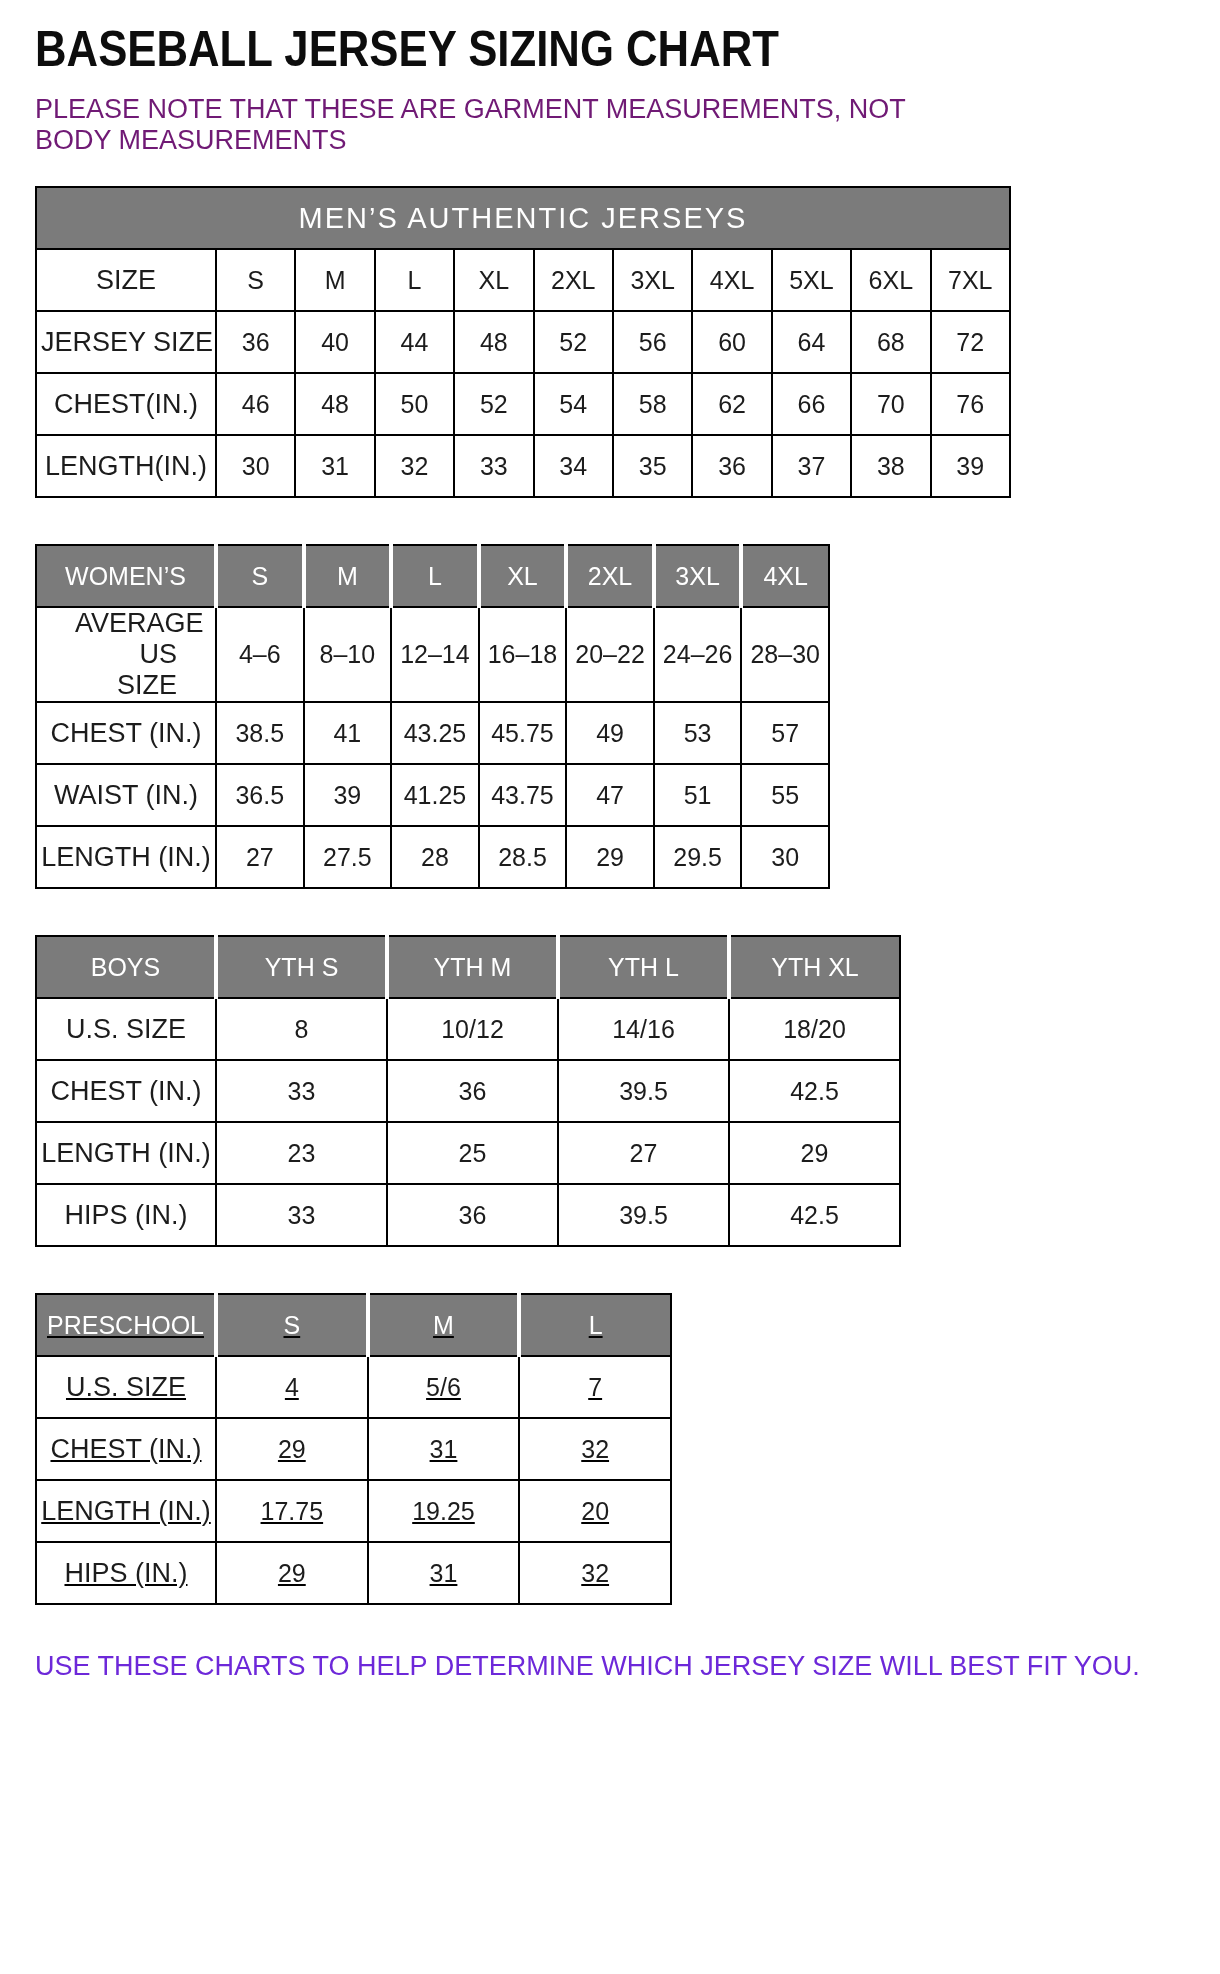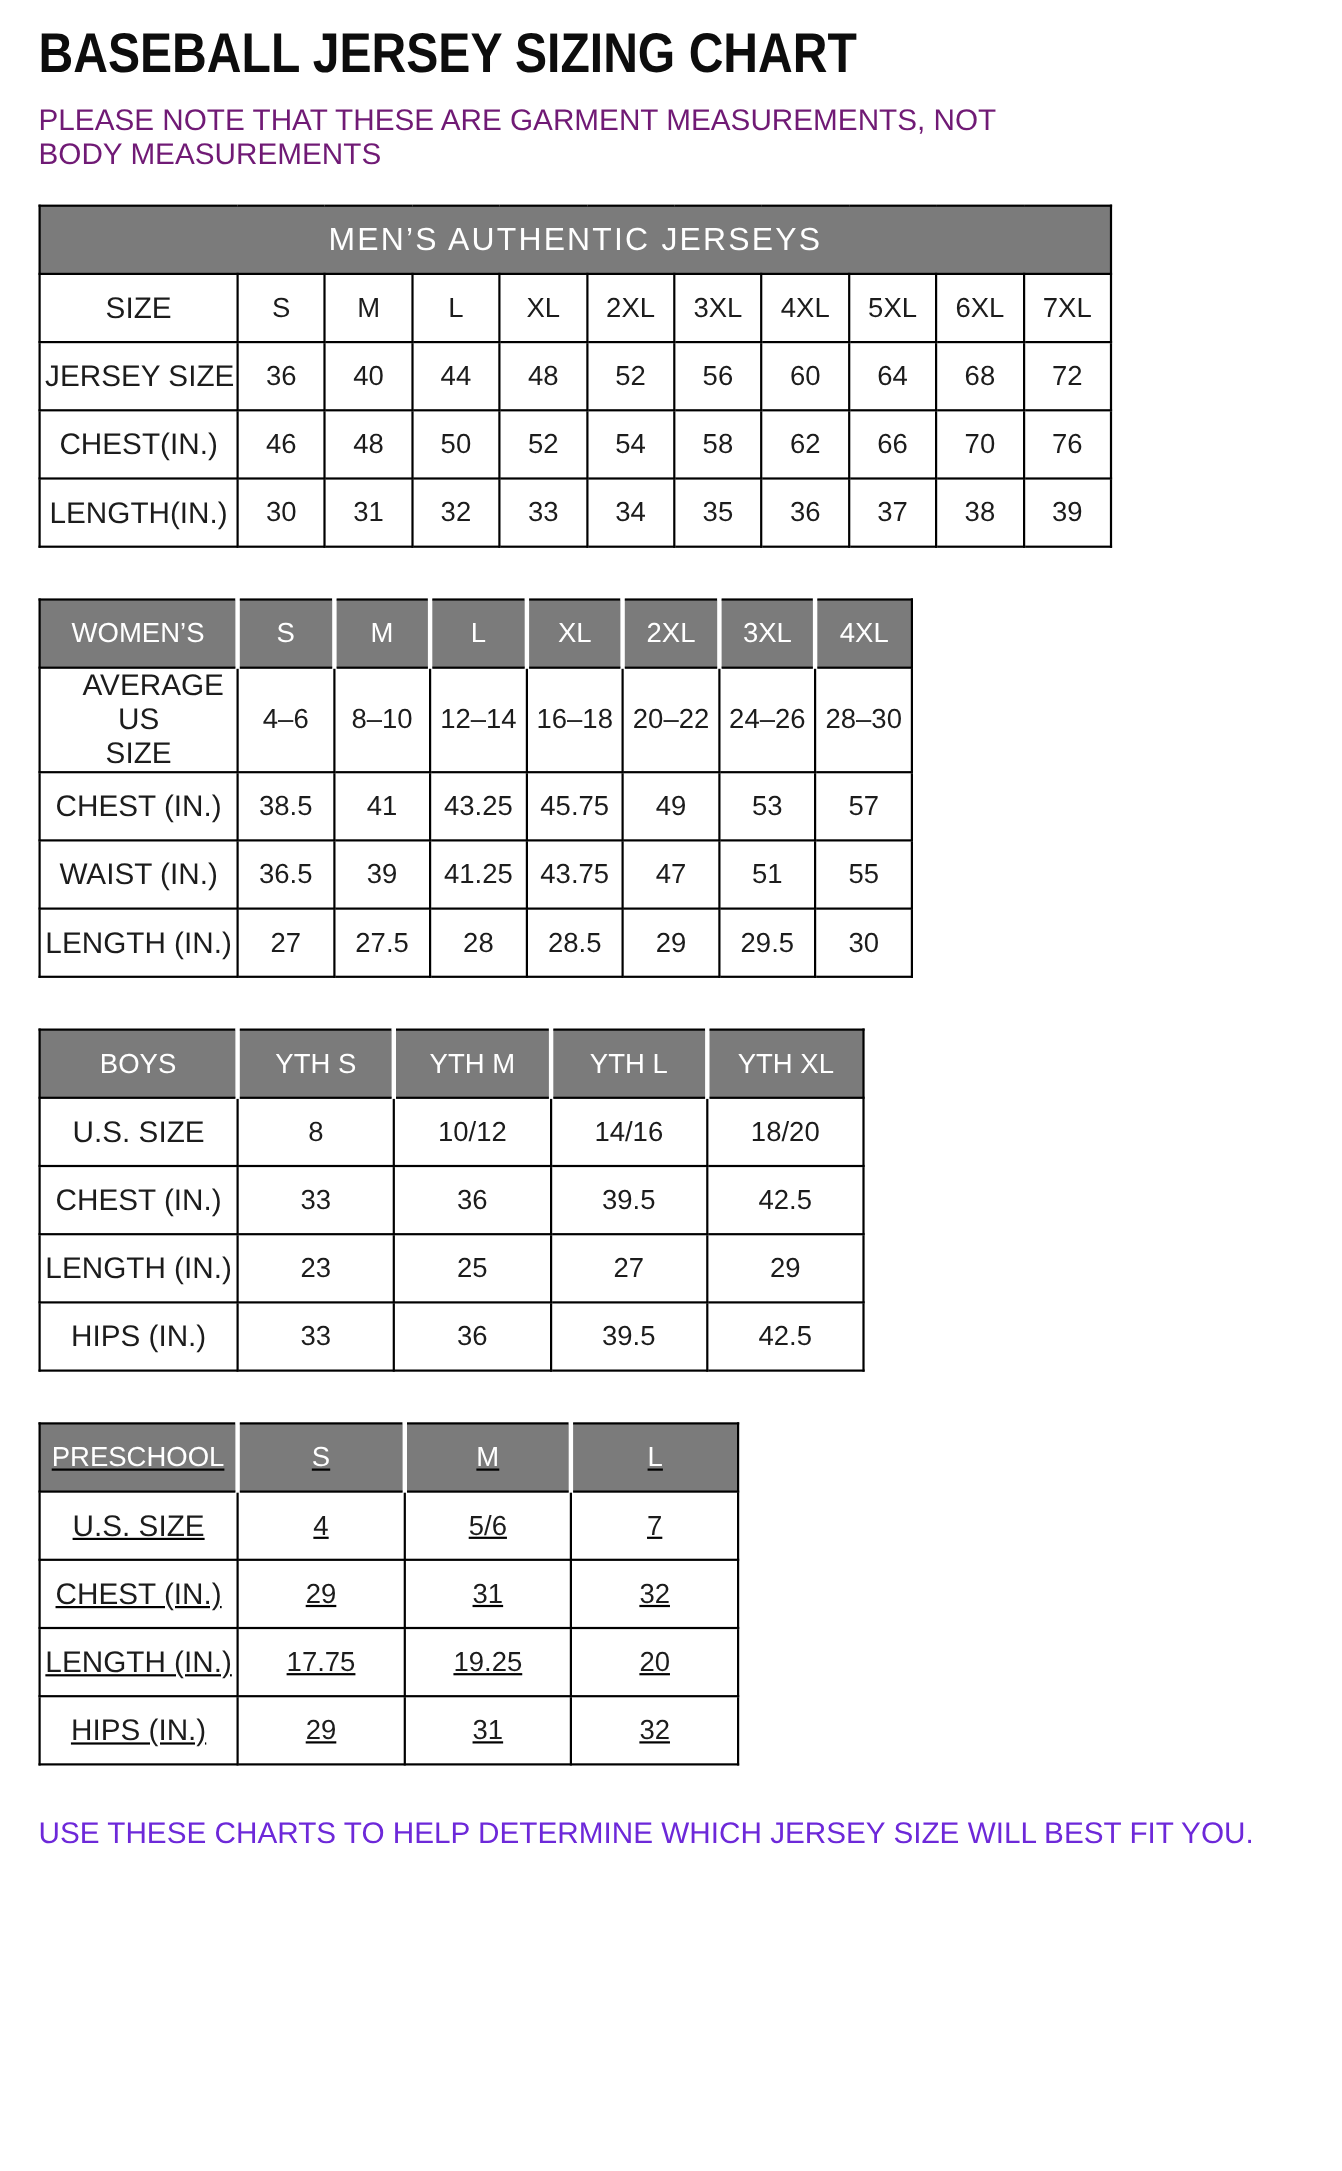"AVERAGE US SIZE" td.lbl.wrap { text-align: none -> right }
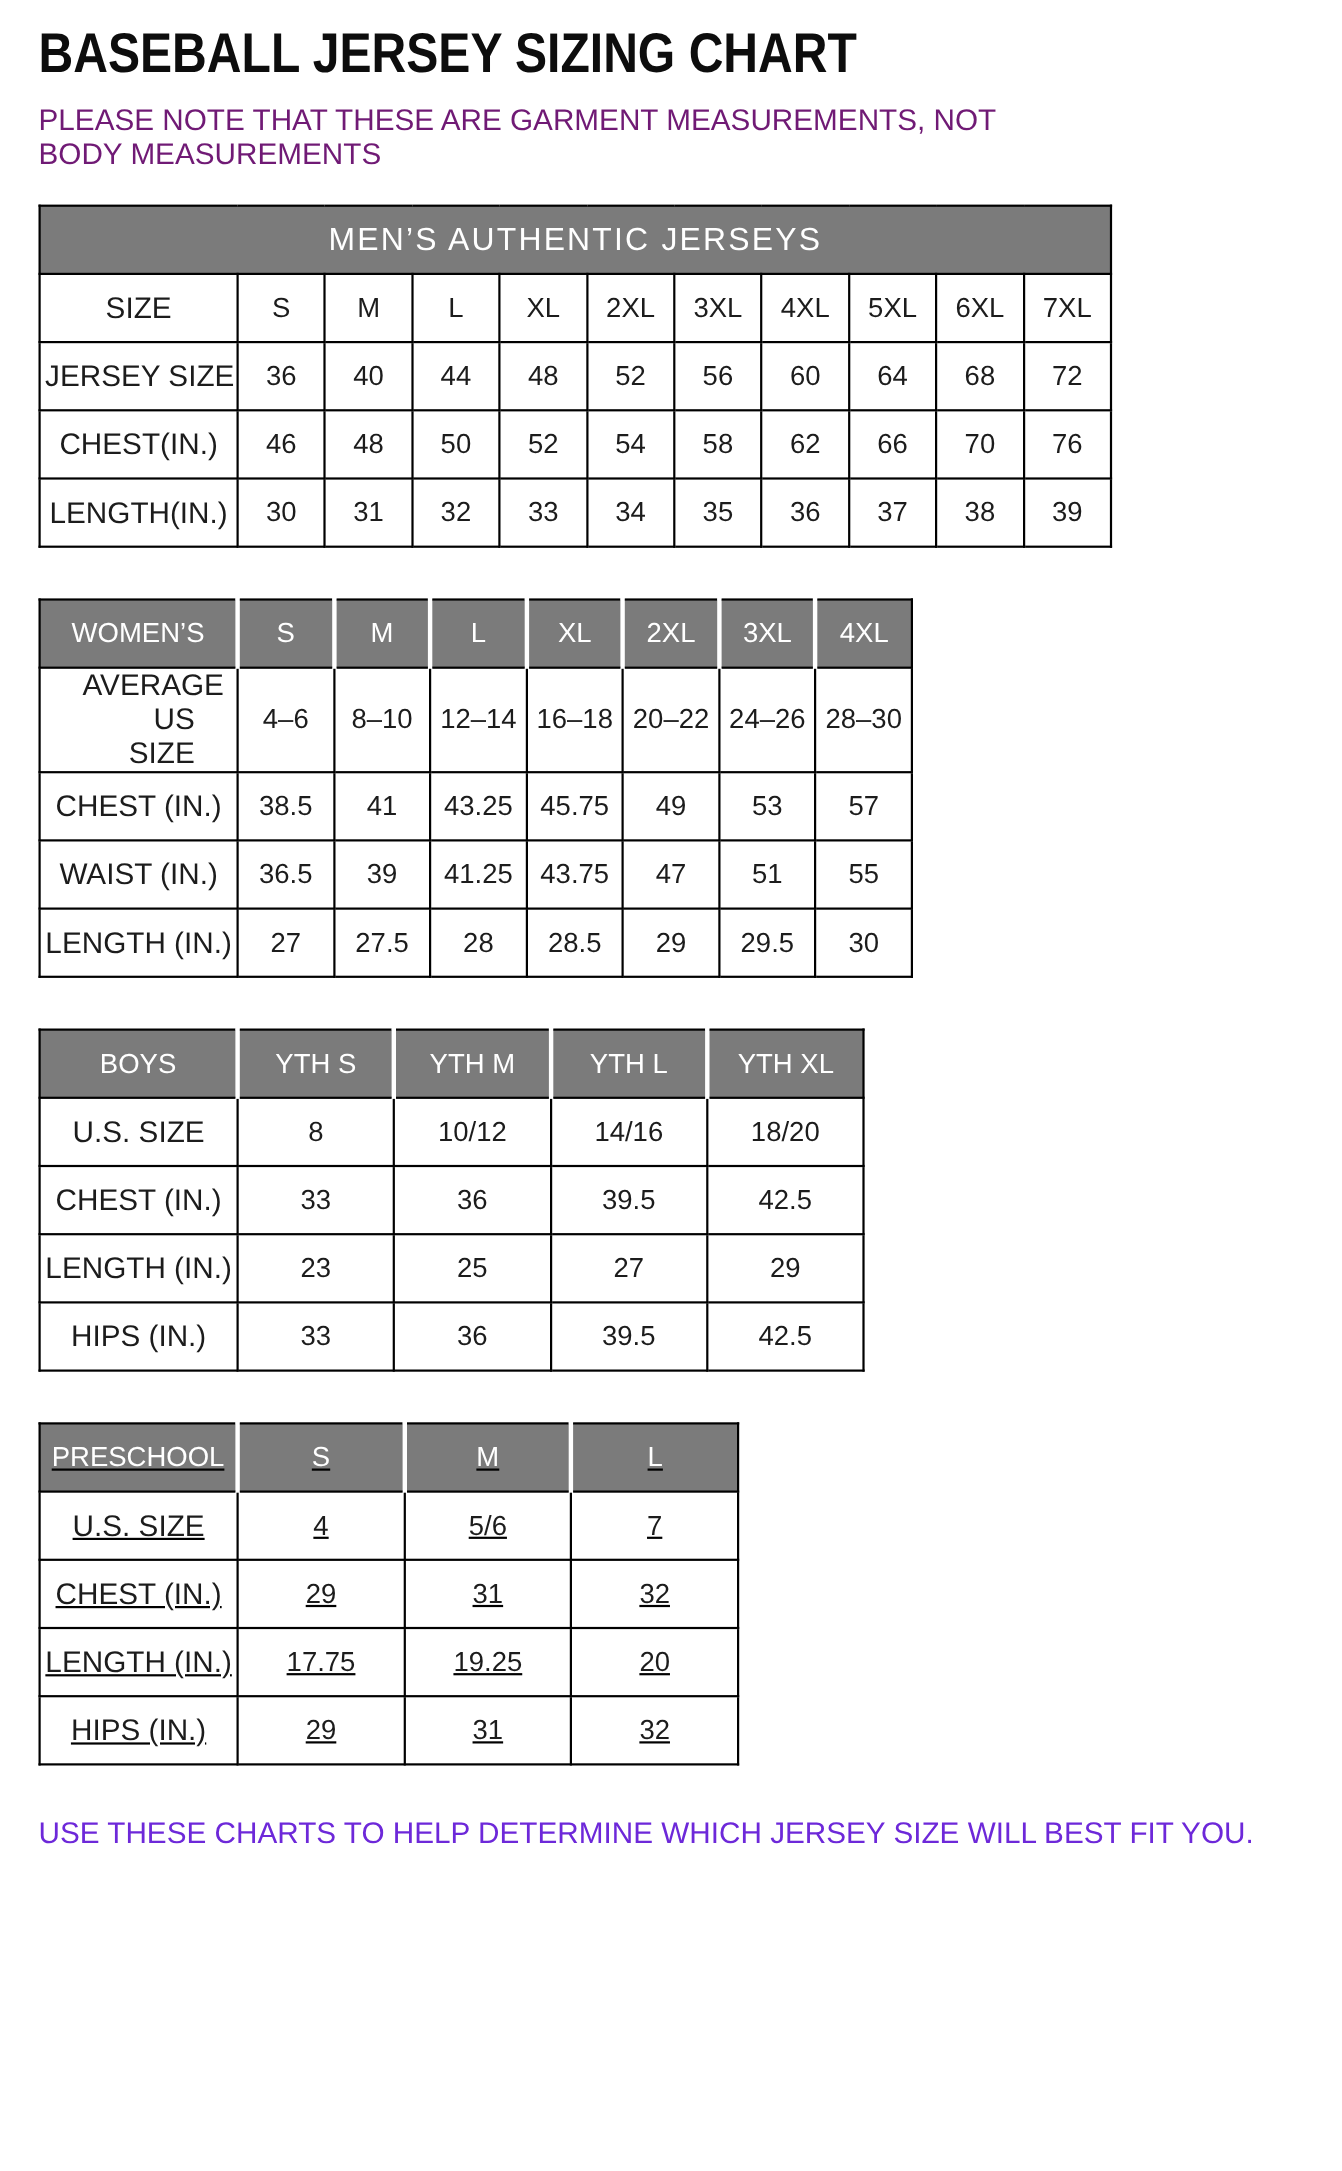"BOYS" .boys-table { width: 751px -> 866px }
